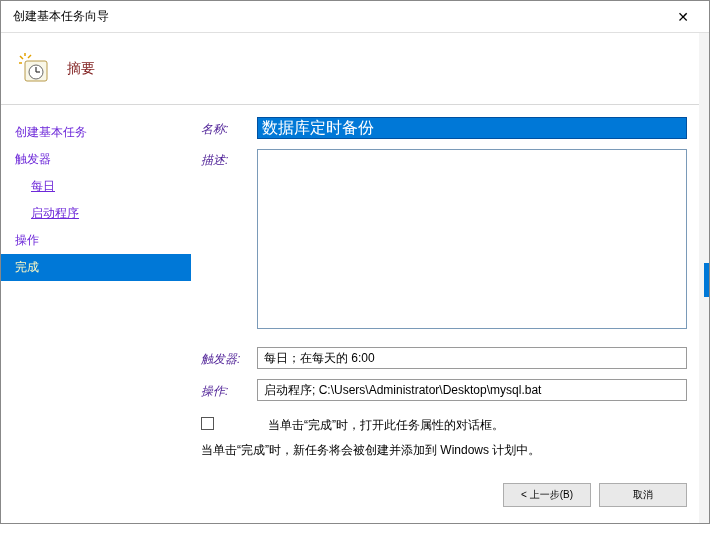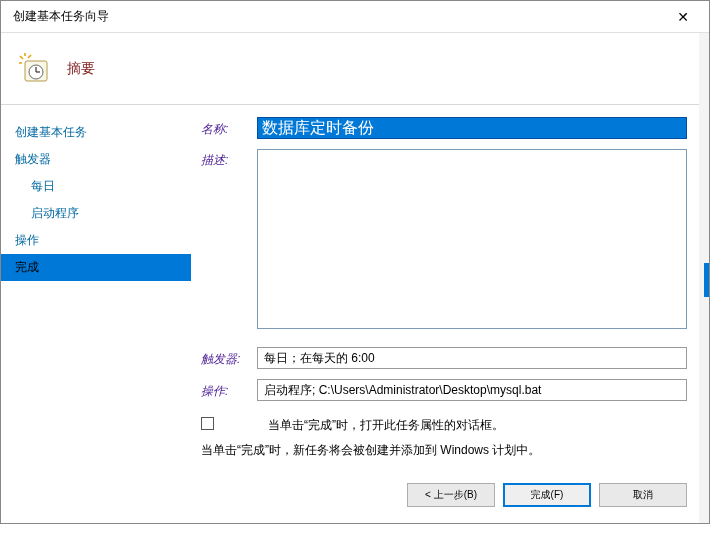"创建基本任务" .side-item { color: #0369a1 -> #6d28d9 }
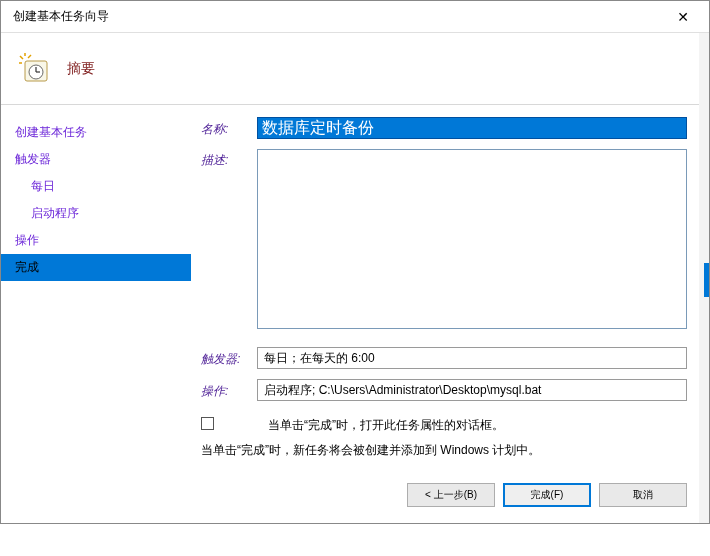"每日" .side-item.indent { text-decoration: none -> underline }
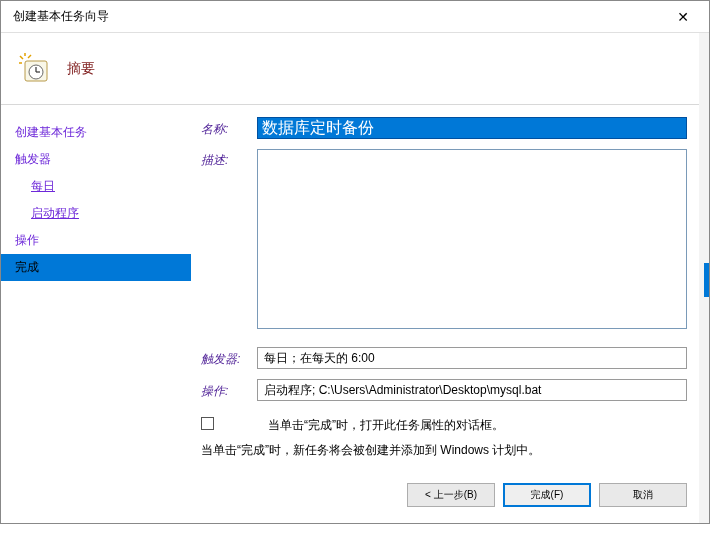"完成" .side-item.selected { color: #000000 -> #fef9c3 }
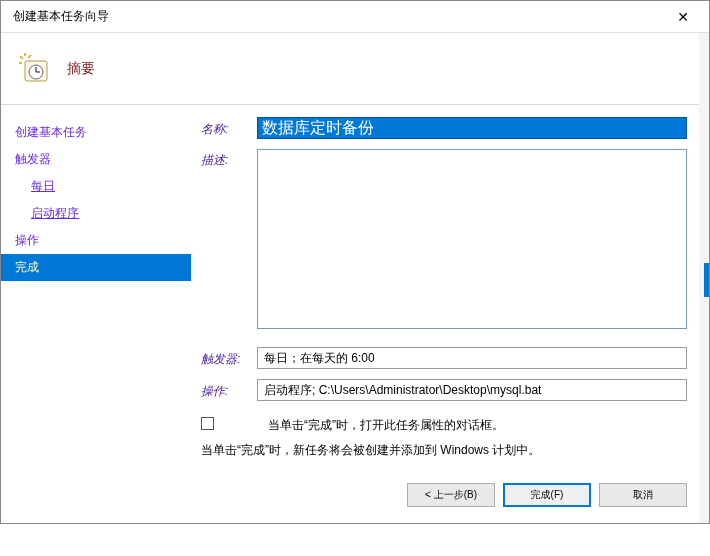"完成(F)" div.btn { html: <div> <span>完成(F)</span> </div> -> none }
